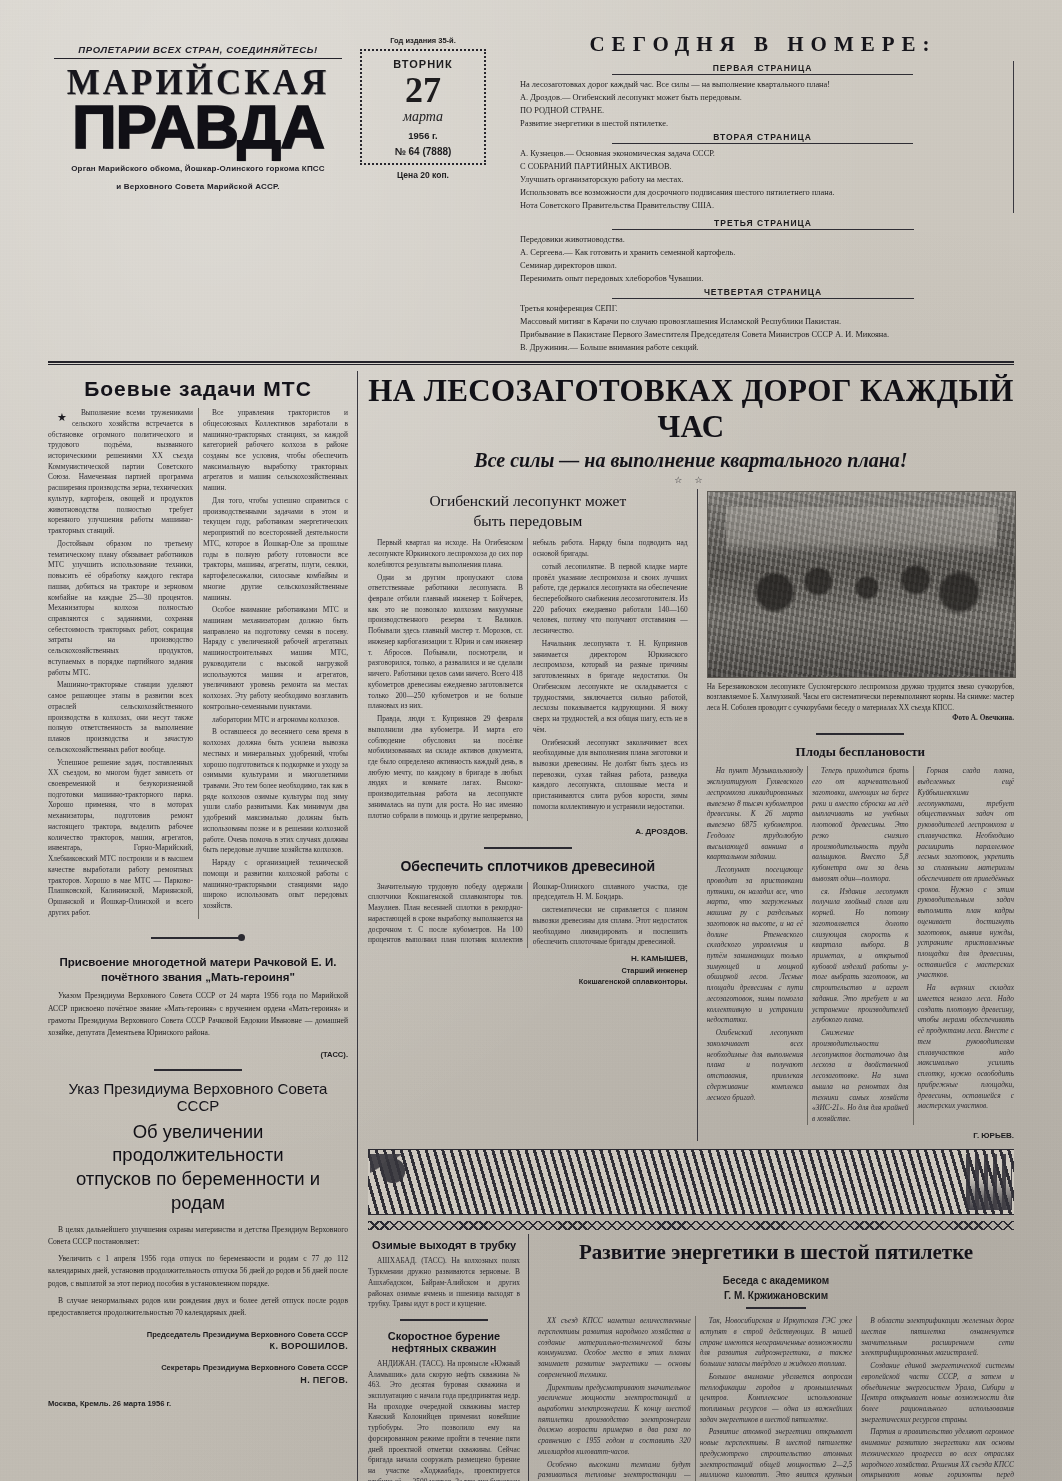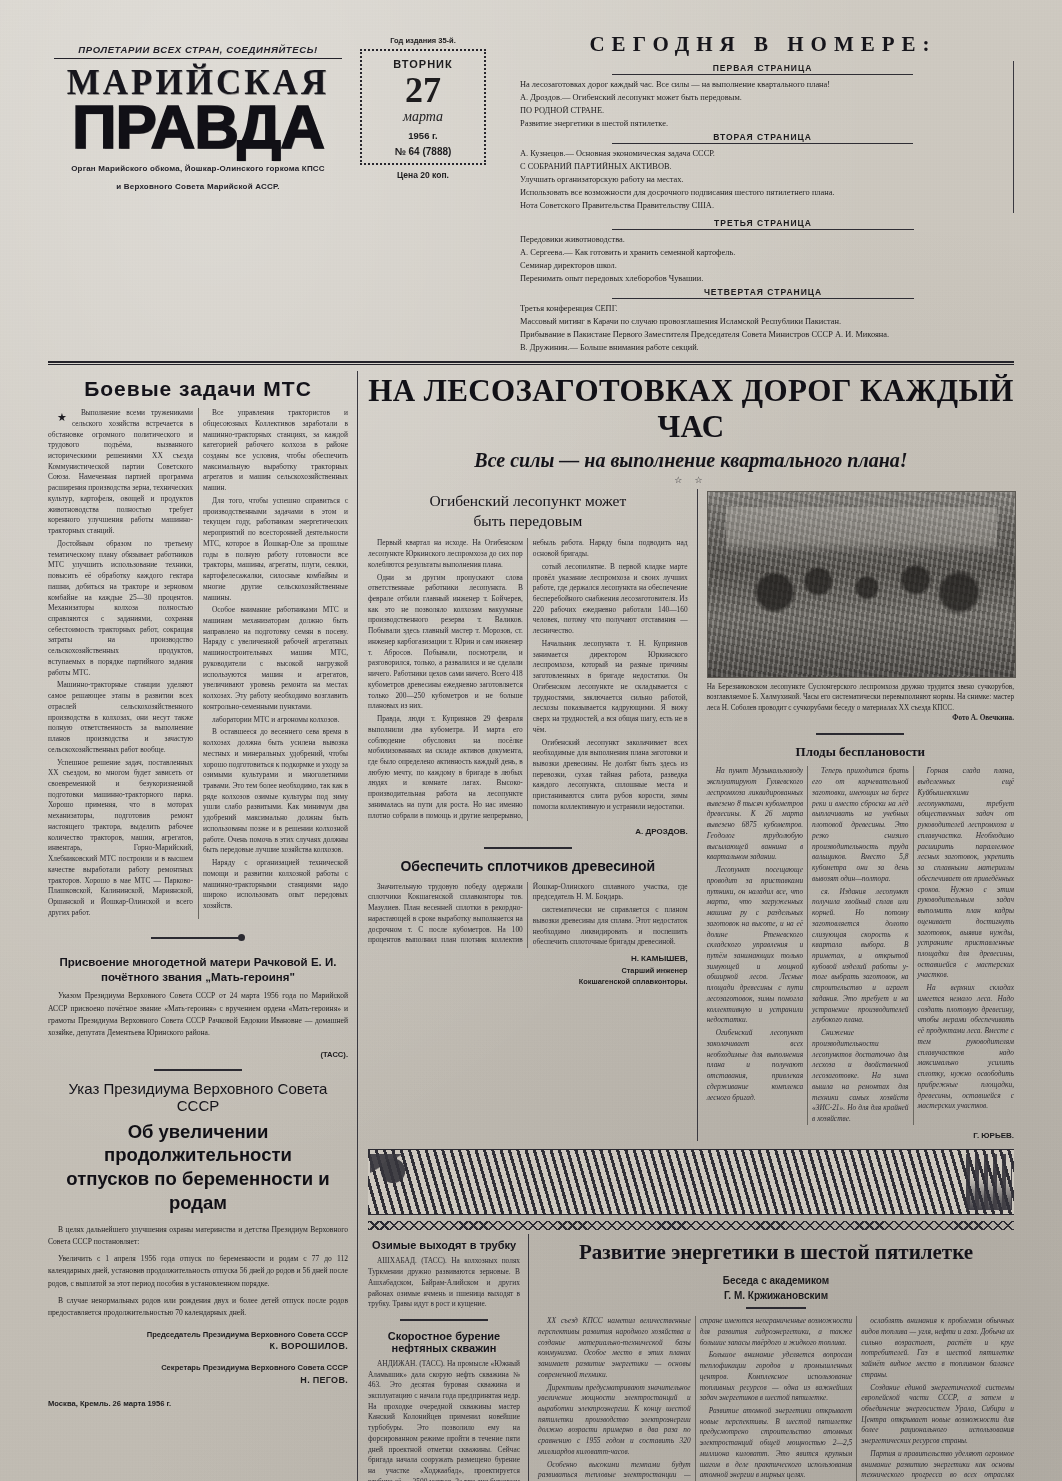"Об увеличении продолжительности" .decree-title { font-weight: 700 -> 400 }
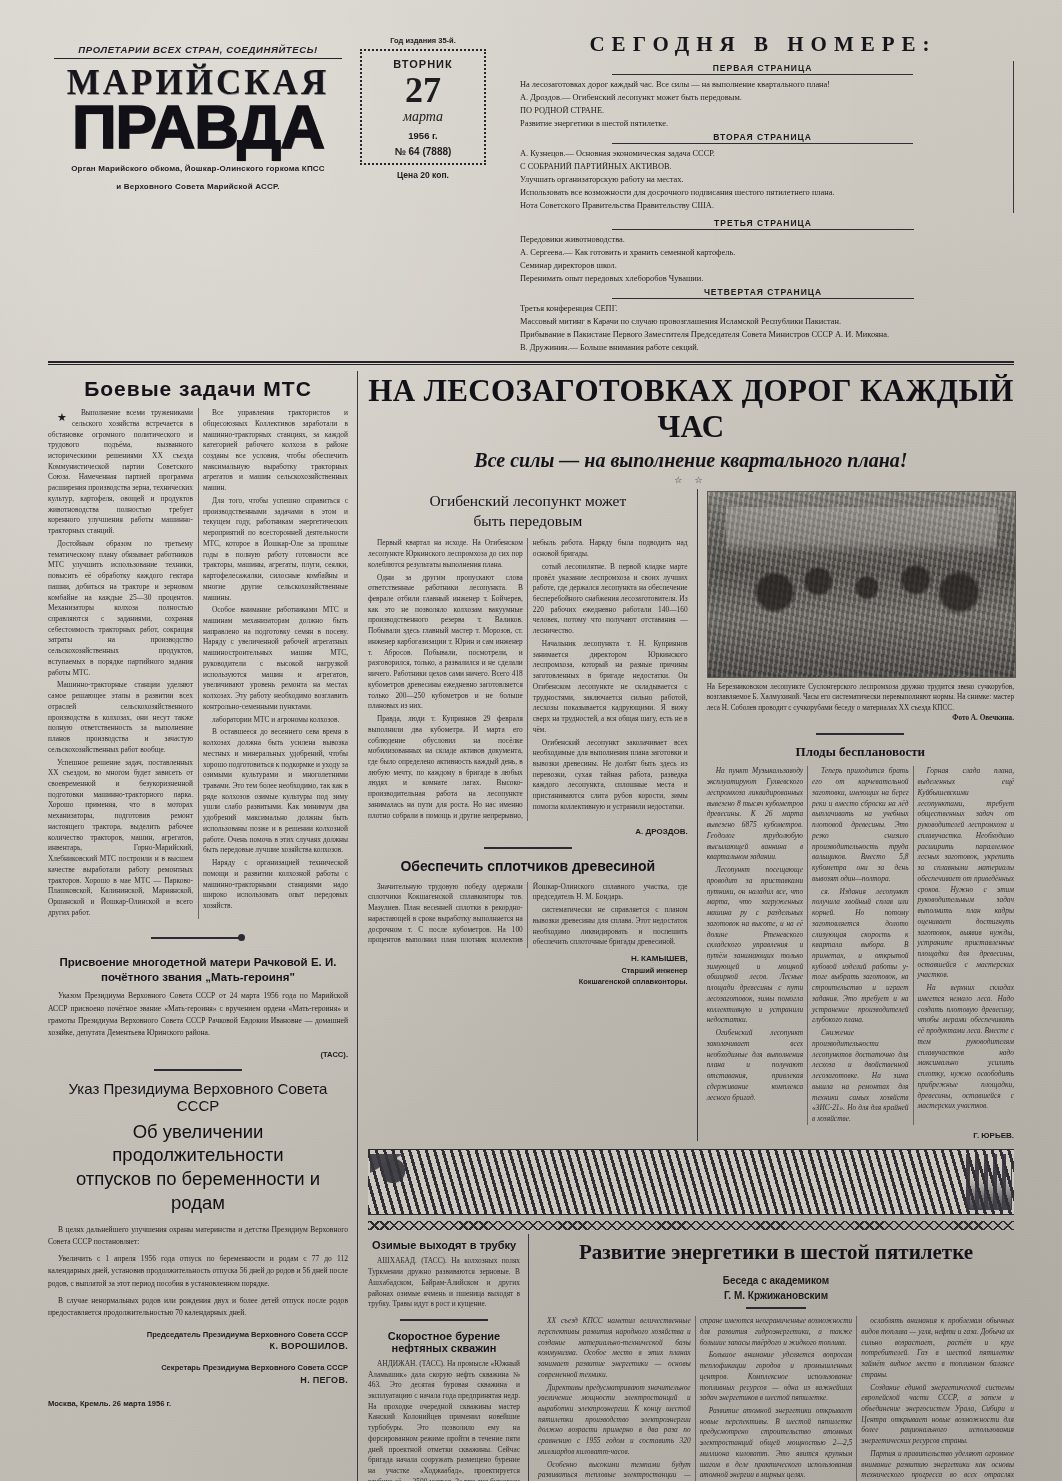"ослаблять внимания к проблемам обычных" p { html: <p>ослаблять внимания к проблемам обычных видов топлива — угля, нефти и газа. Добыча их сильно возрастает, растёт и круг потребителей. Газ в шестой пятилетке займёт видное место в топливном балансе страны.</p> -> none }
